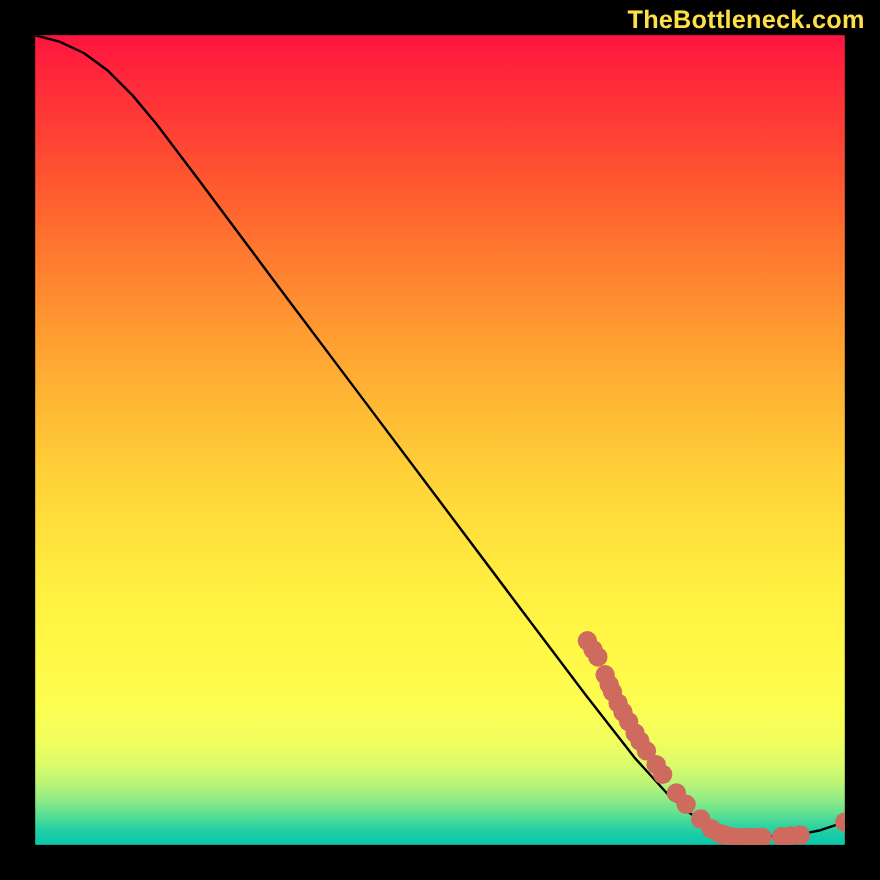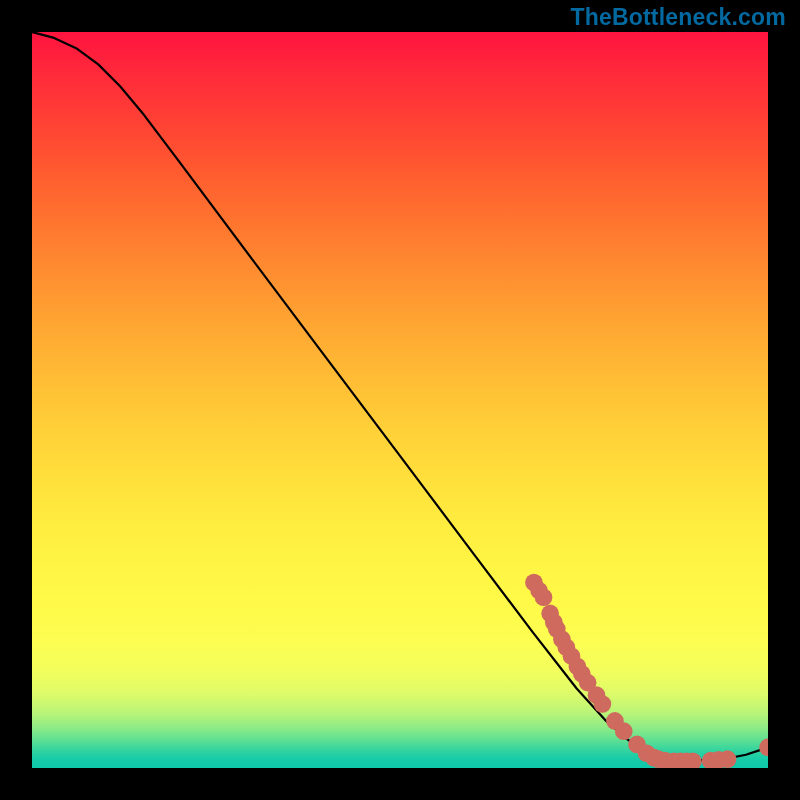"TheBottleneck.com" .watermark { color: #0369a1 -> #fde047 }
